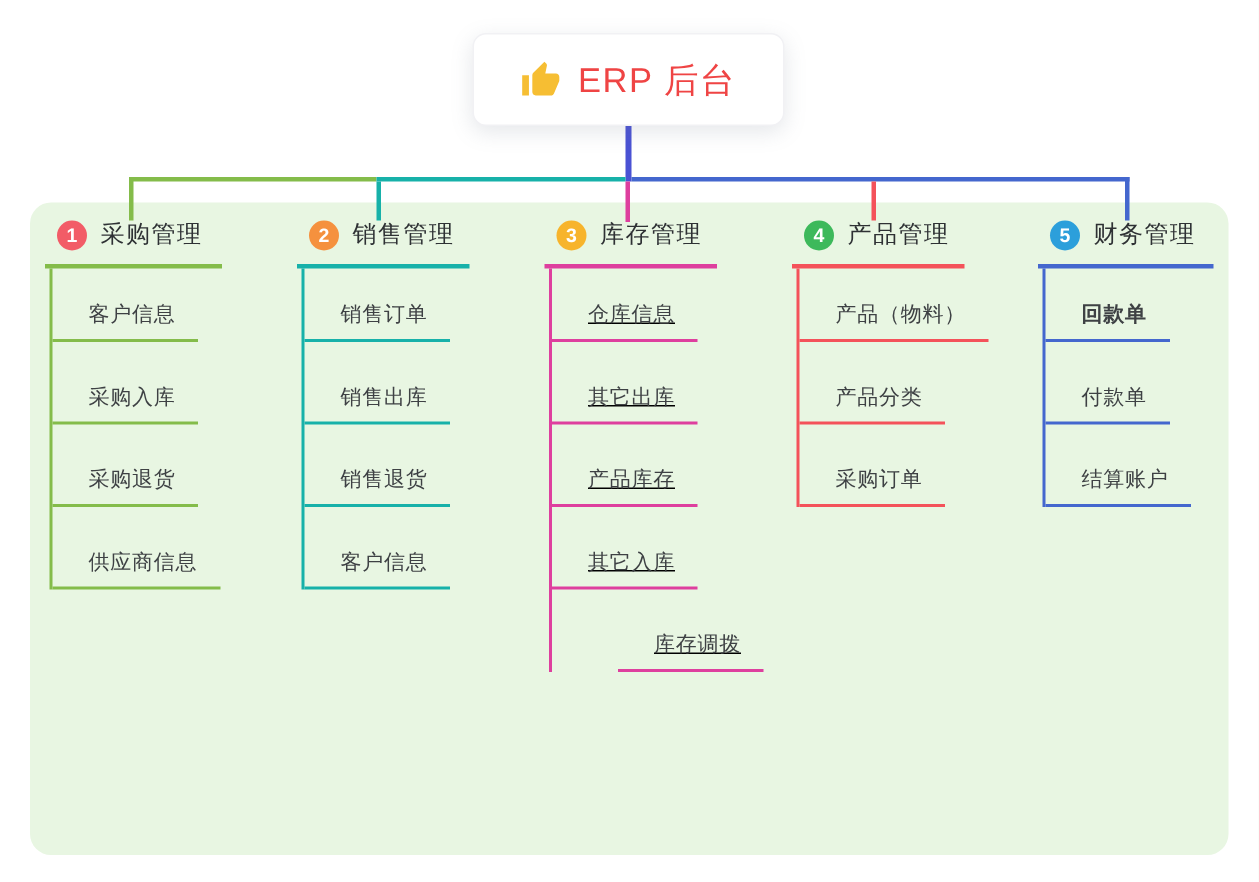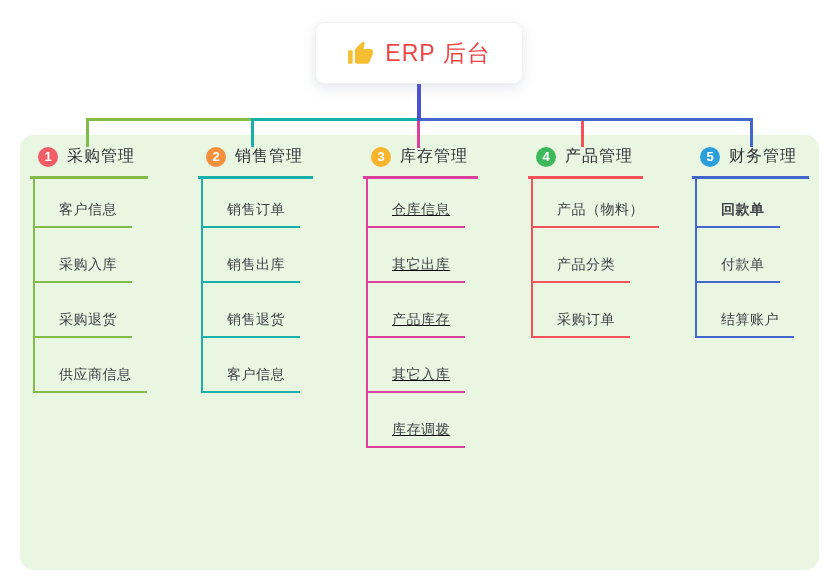"库存调拨" li.child { margin-left: none -> 44px }
